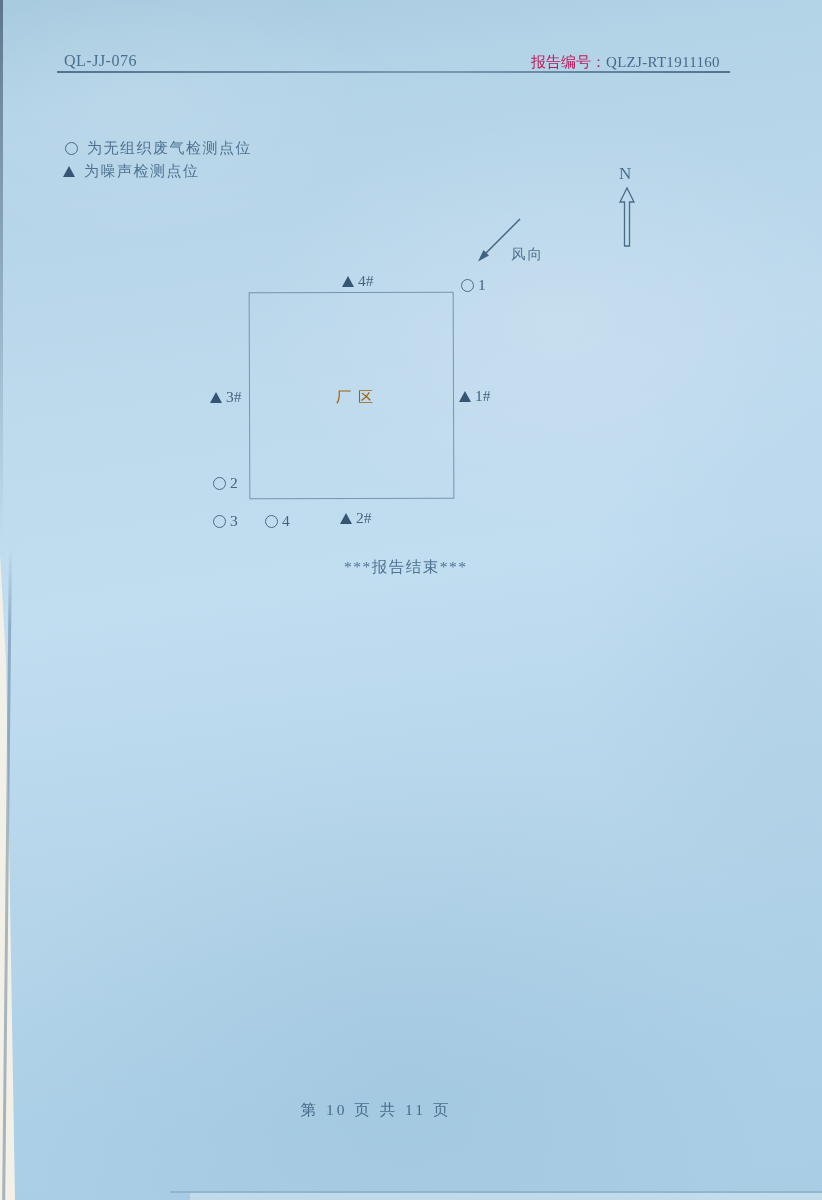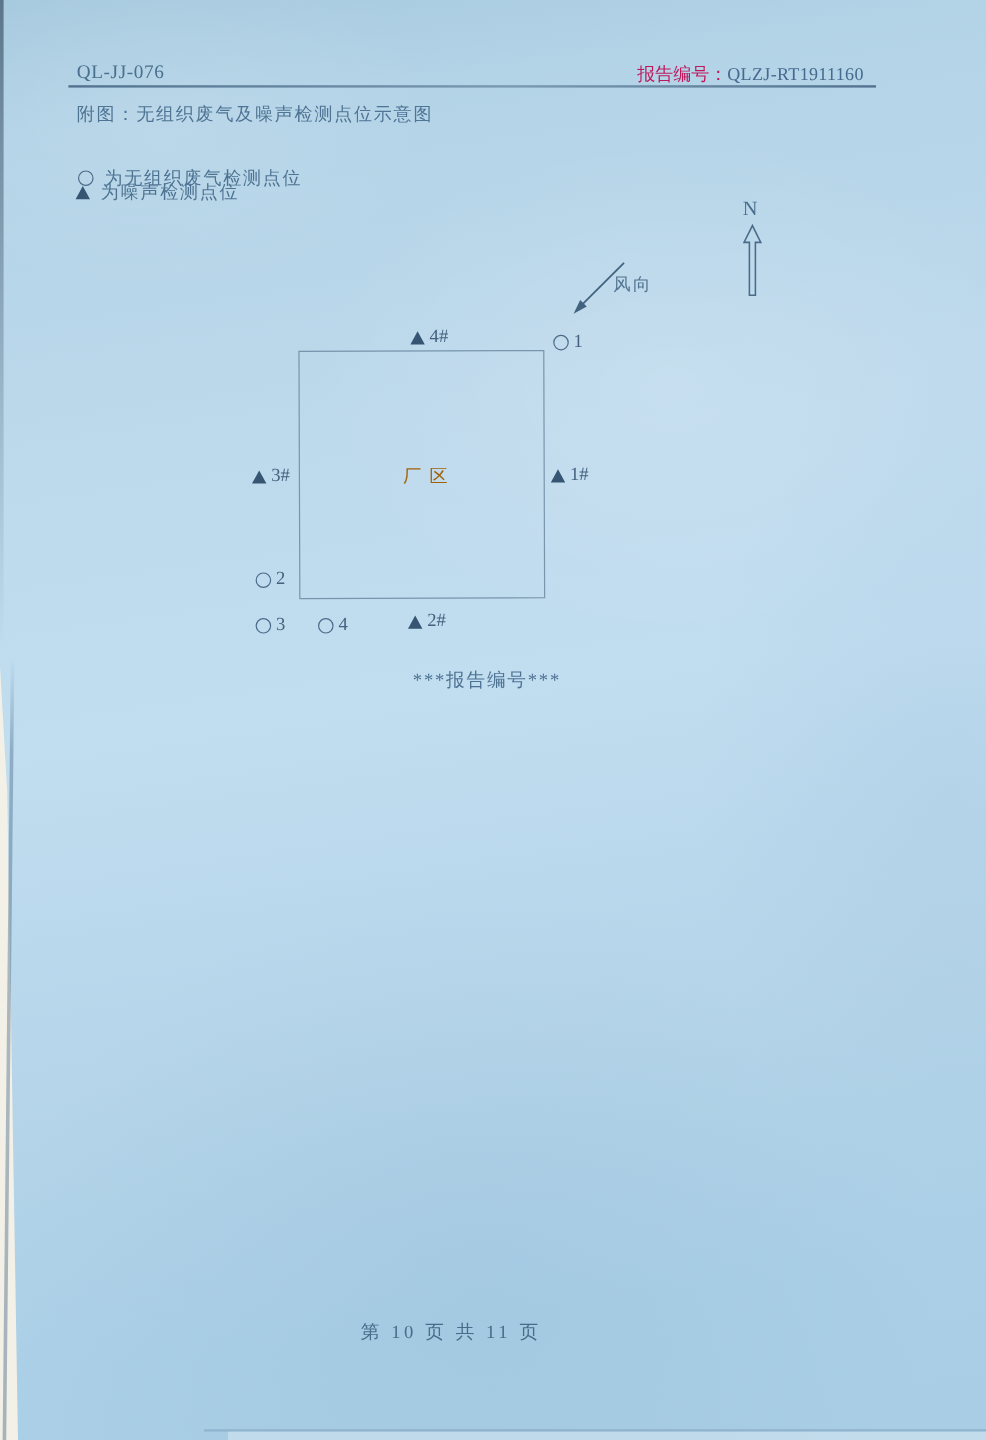"附图：无组织废气及噪声检测点位示意图" div.figure-caption { html: <div>附图：无组织废气及噪声检测点位示意图</div> -> none }
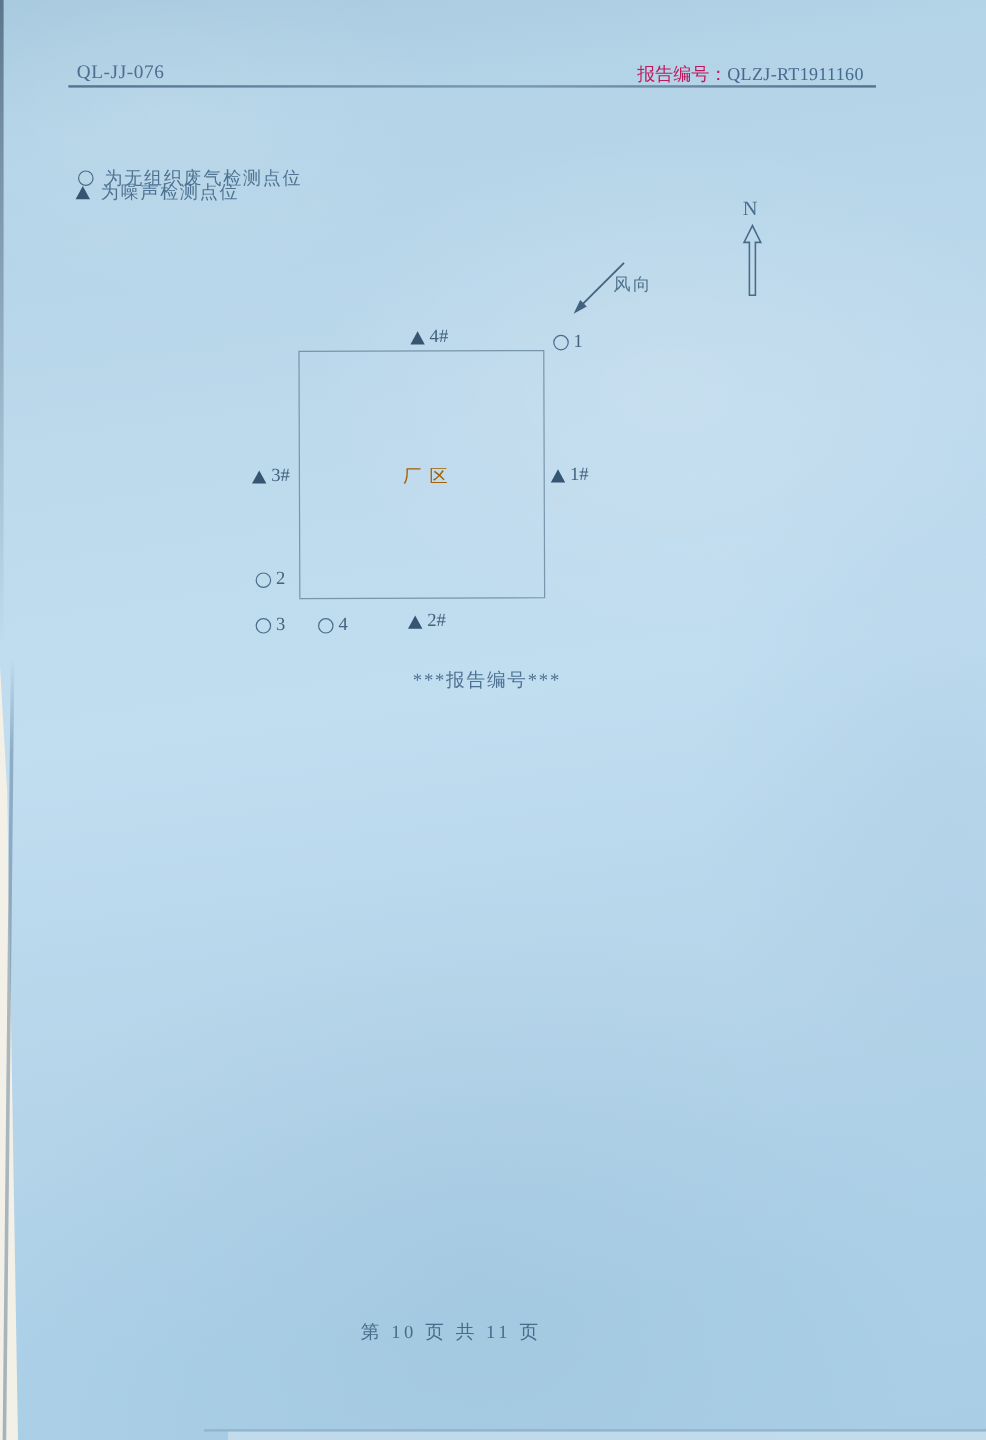"为噪声检测点位" .legend-item.noise { top: 151px -> 162px }
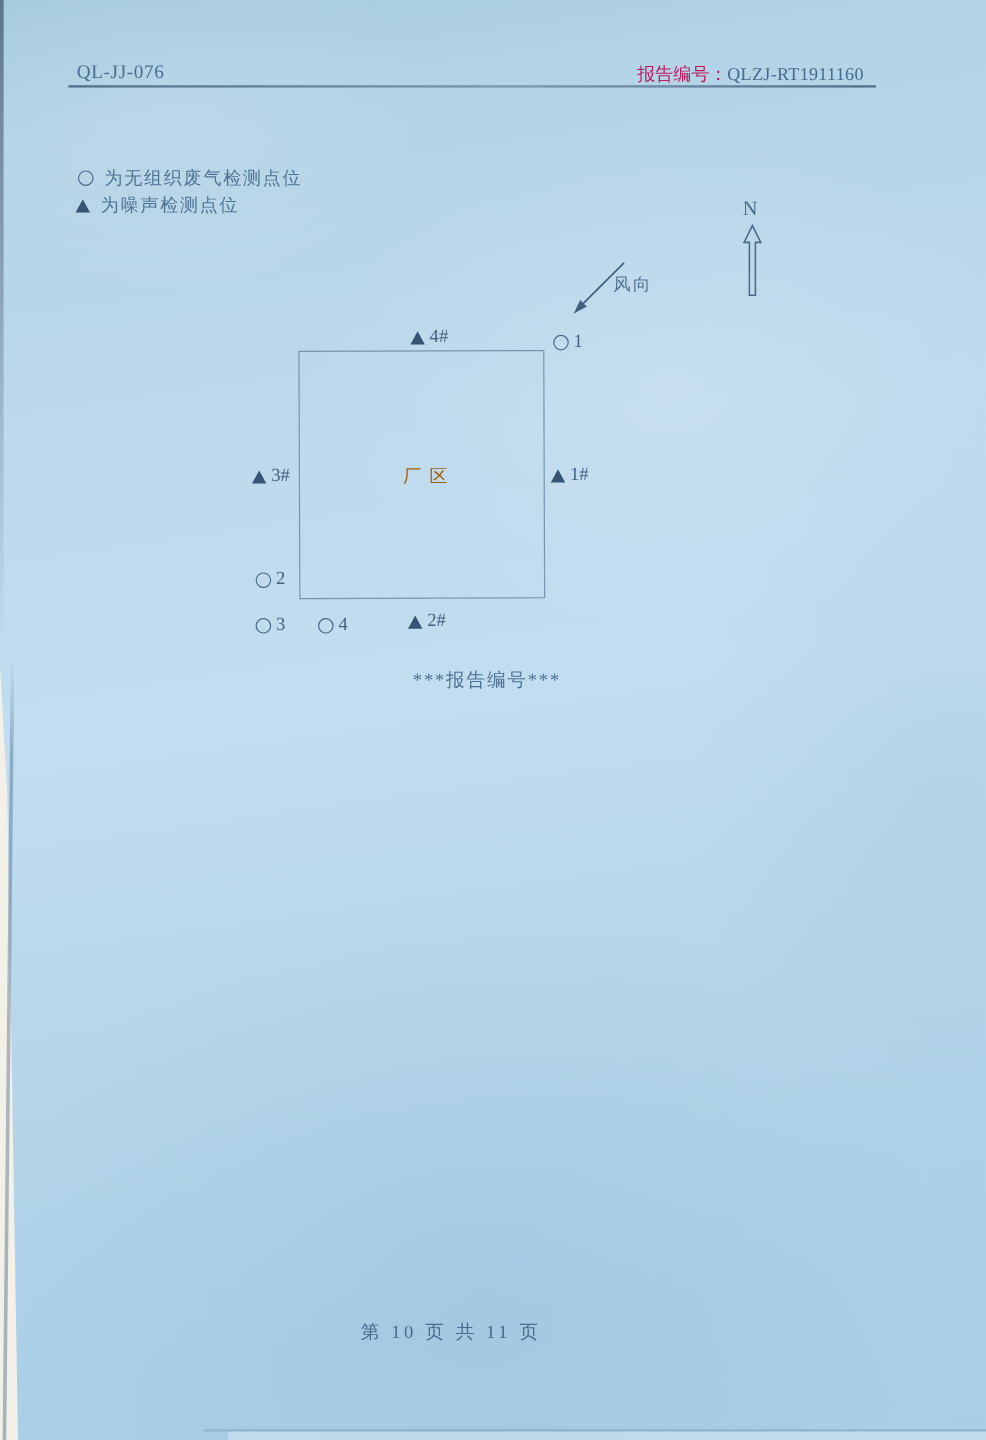"风向" .wind-label { top: 228px -> 245px }
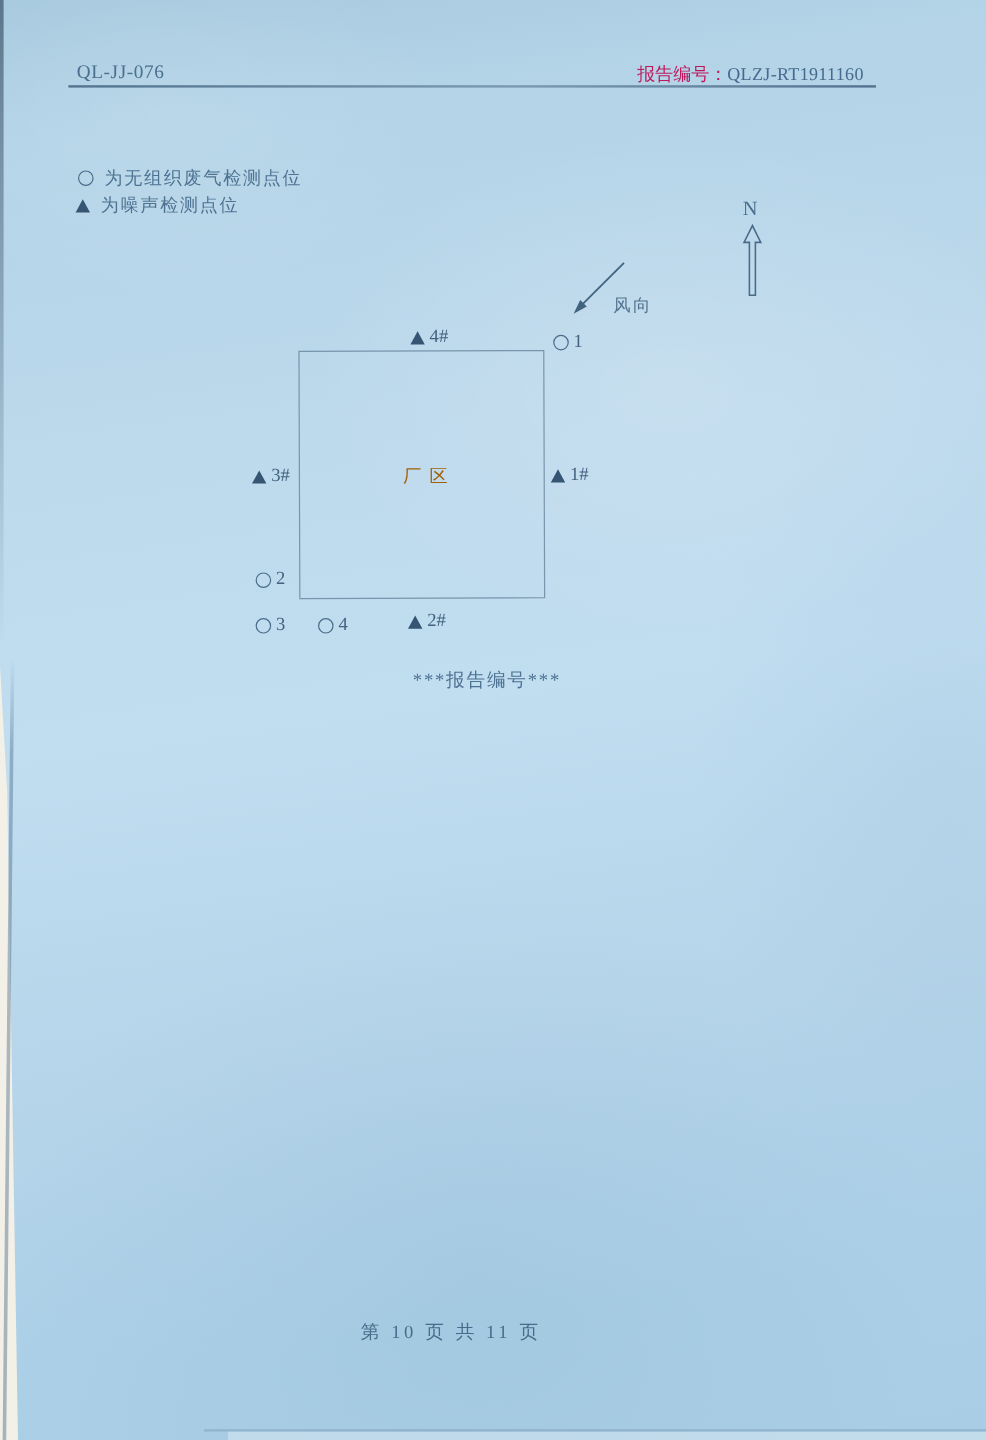"***报告编号***" div.end-text { text: 编号 -> 结束 }
